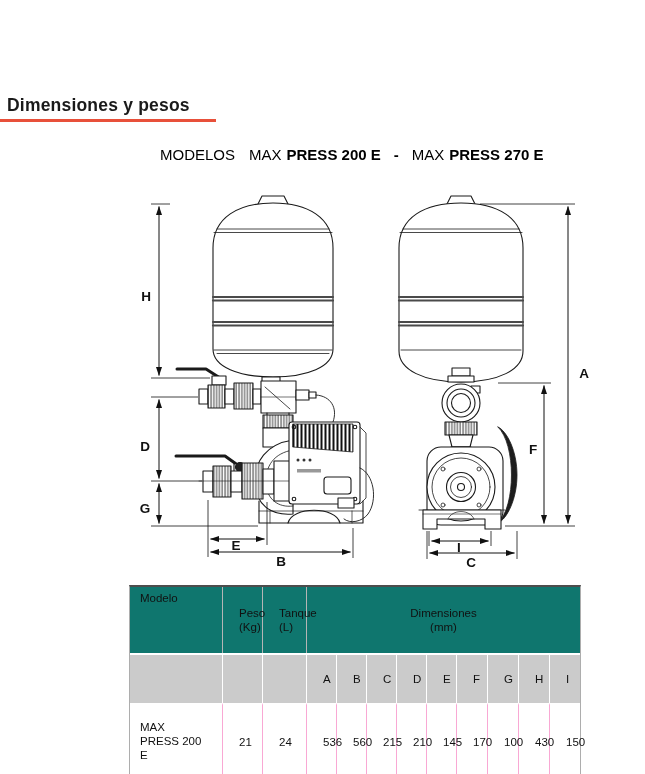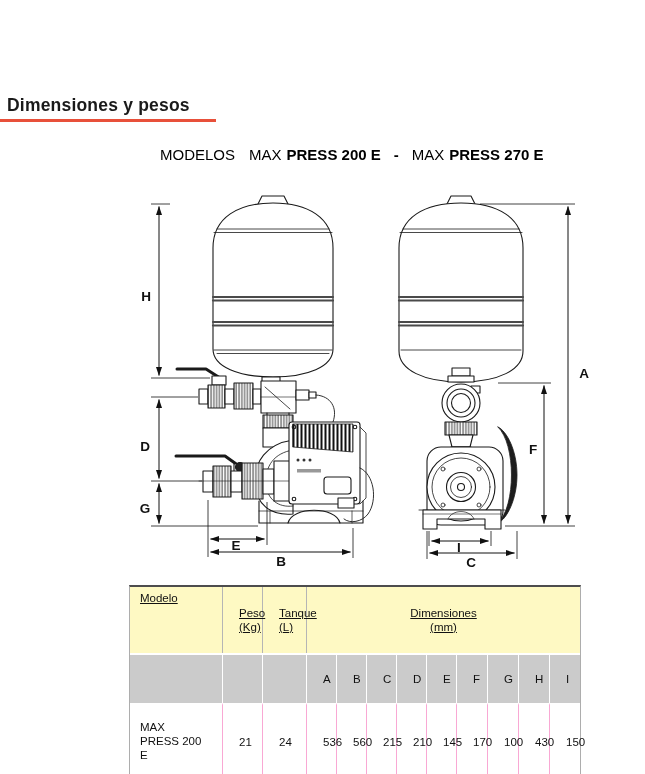"Modelo" tr.hdr1 th { background: #fef9c3 -> #0f766e; text-decoration: underline -> none }
